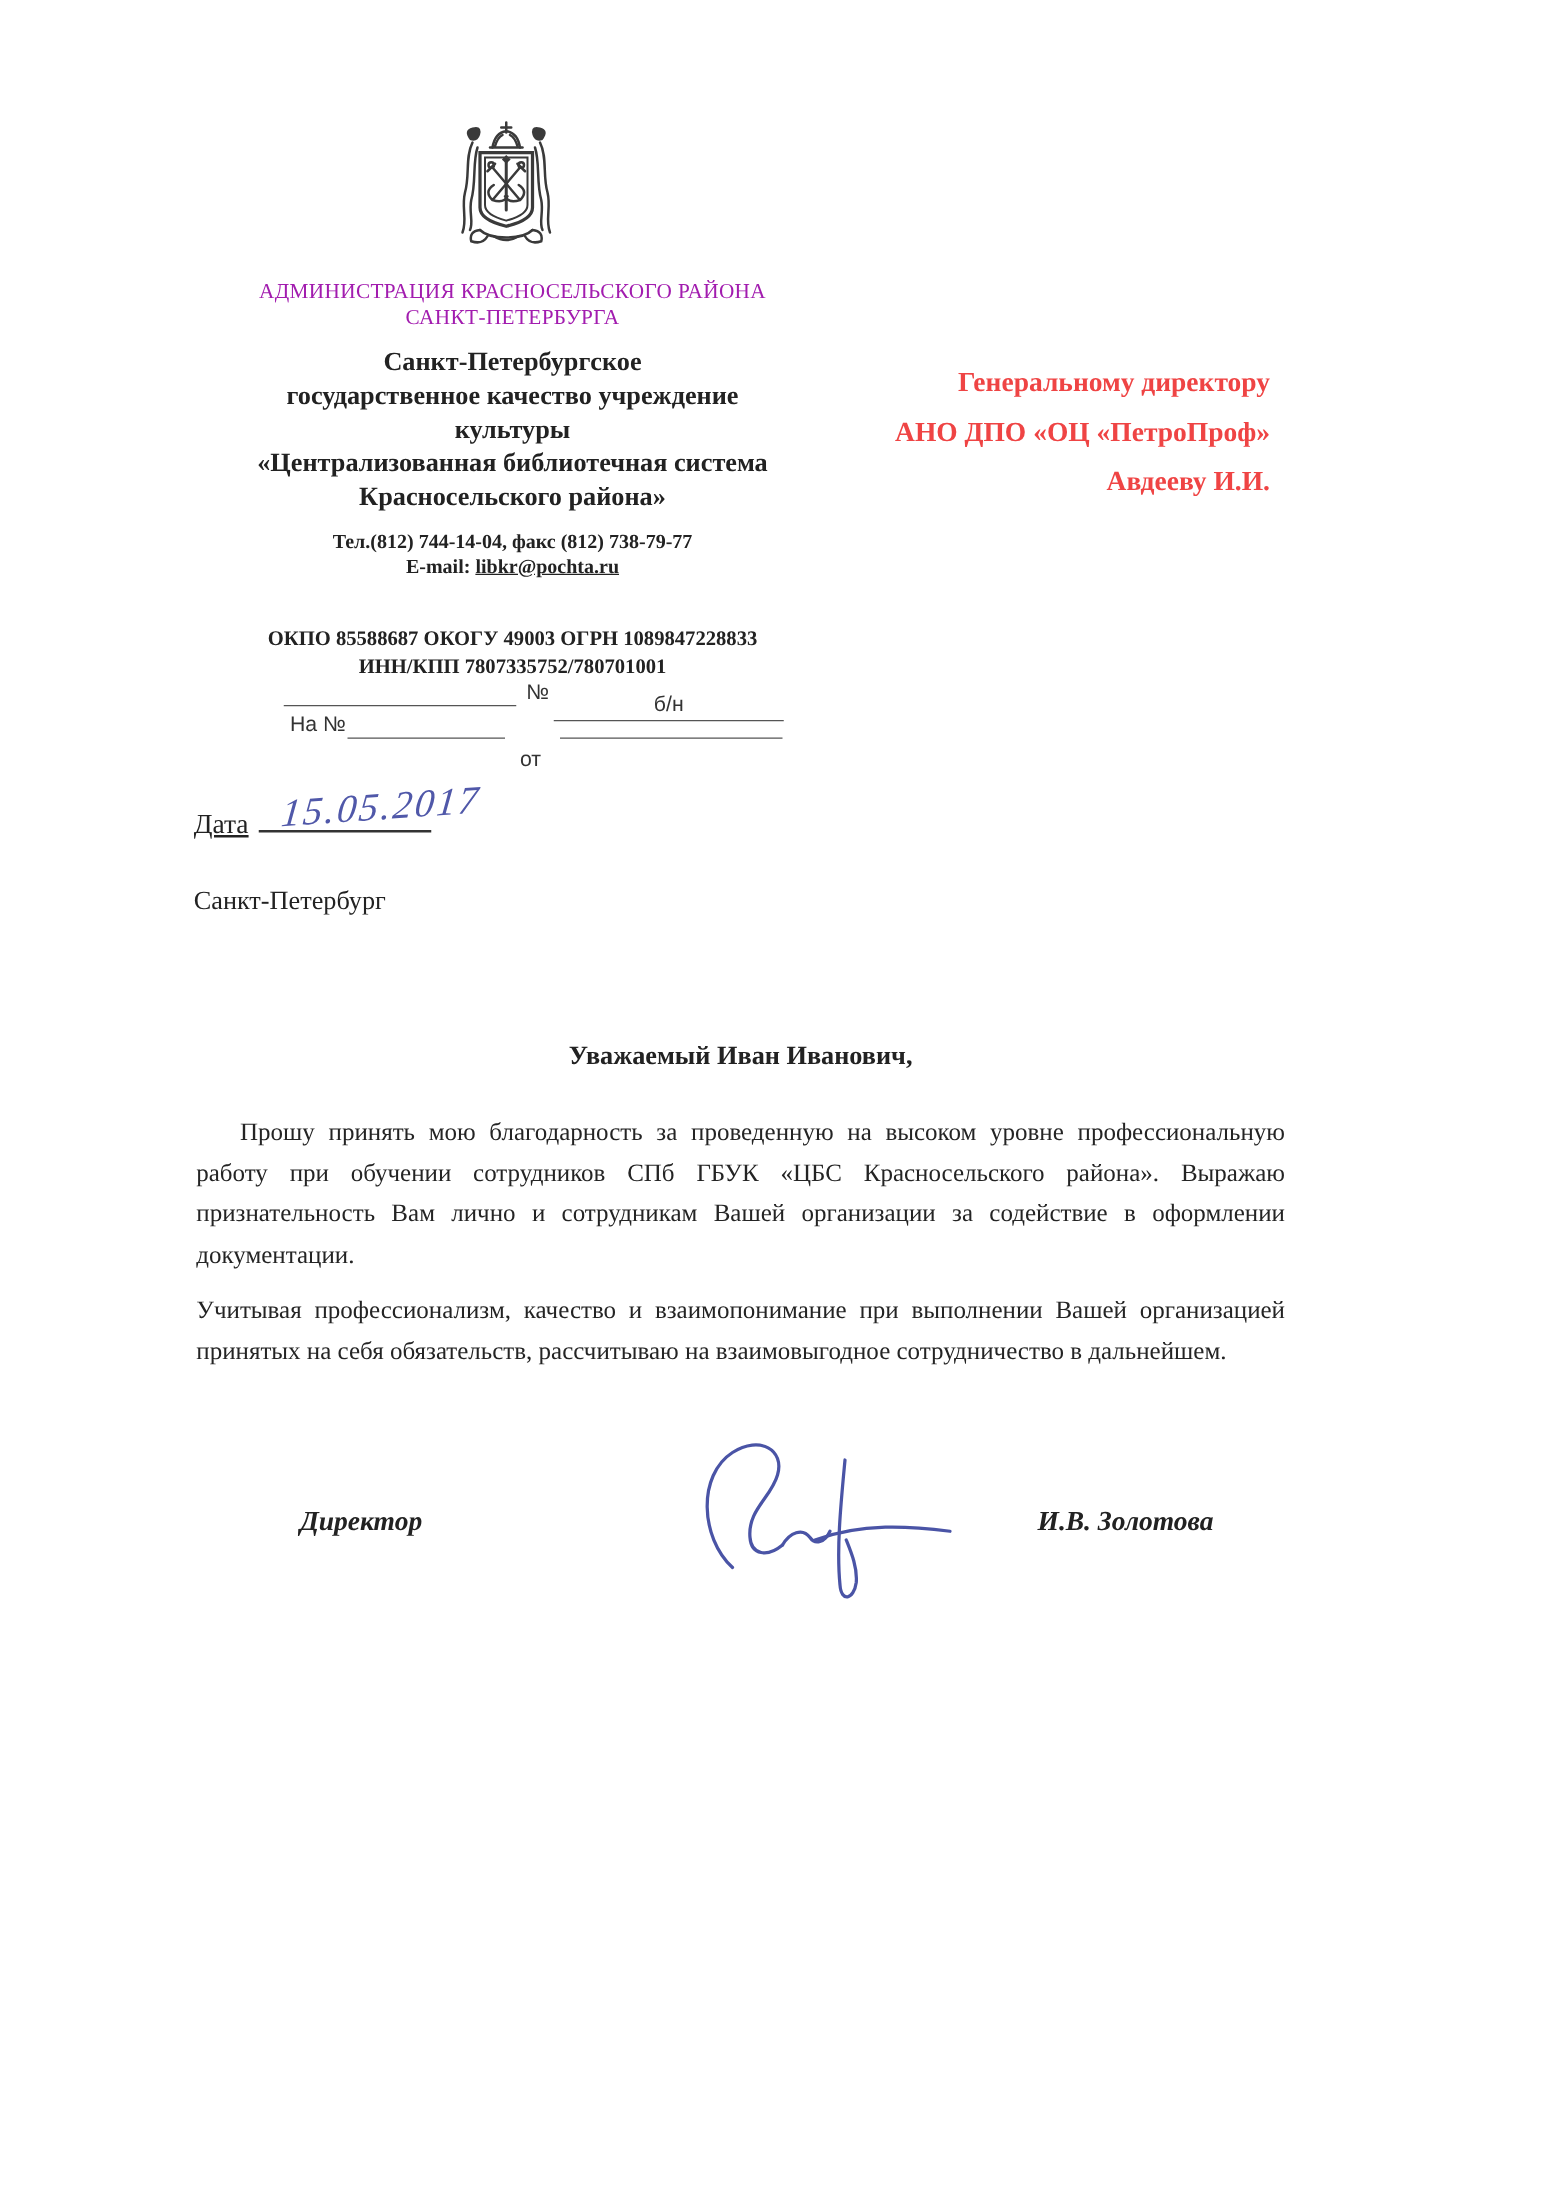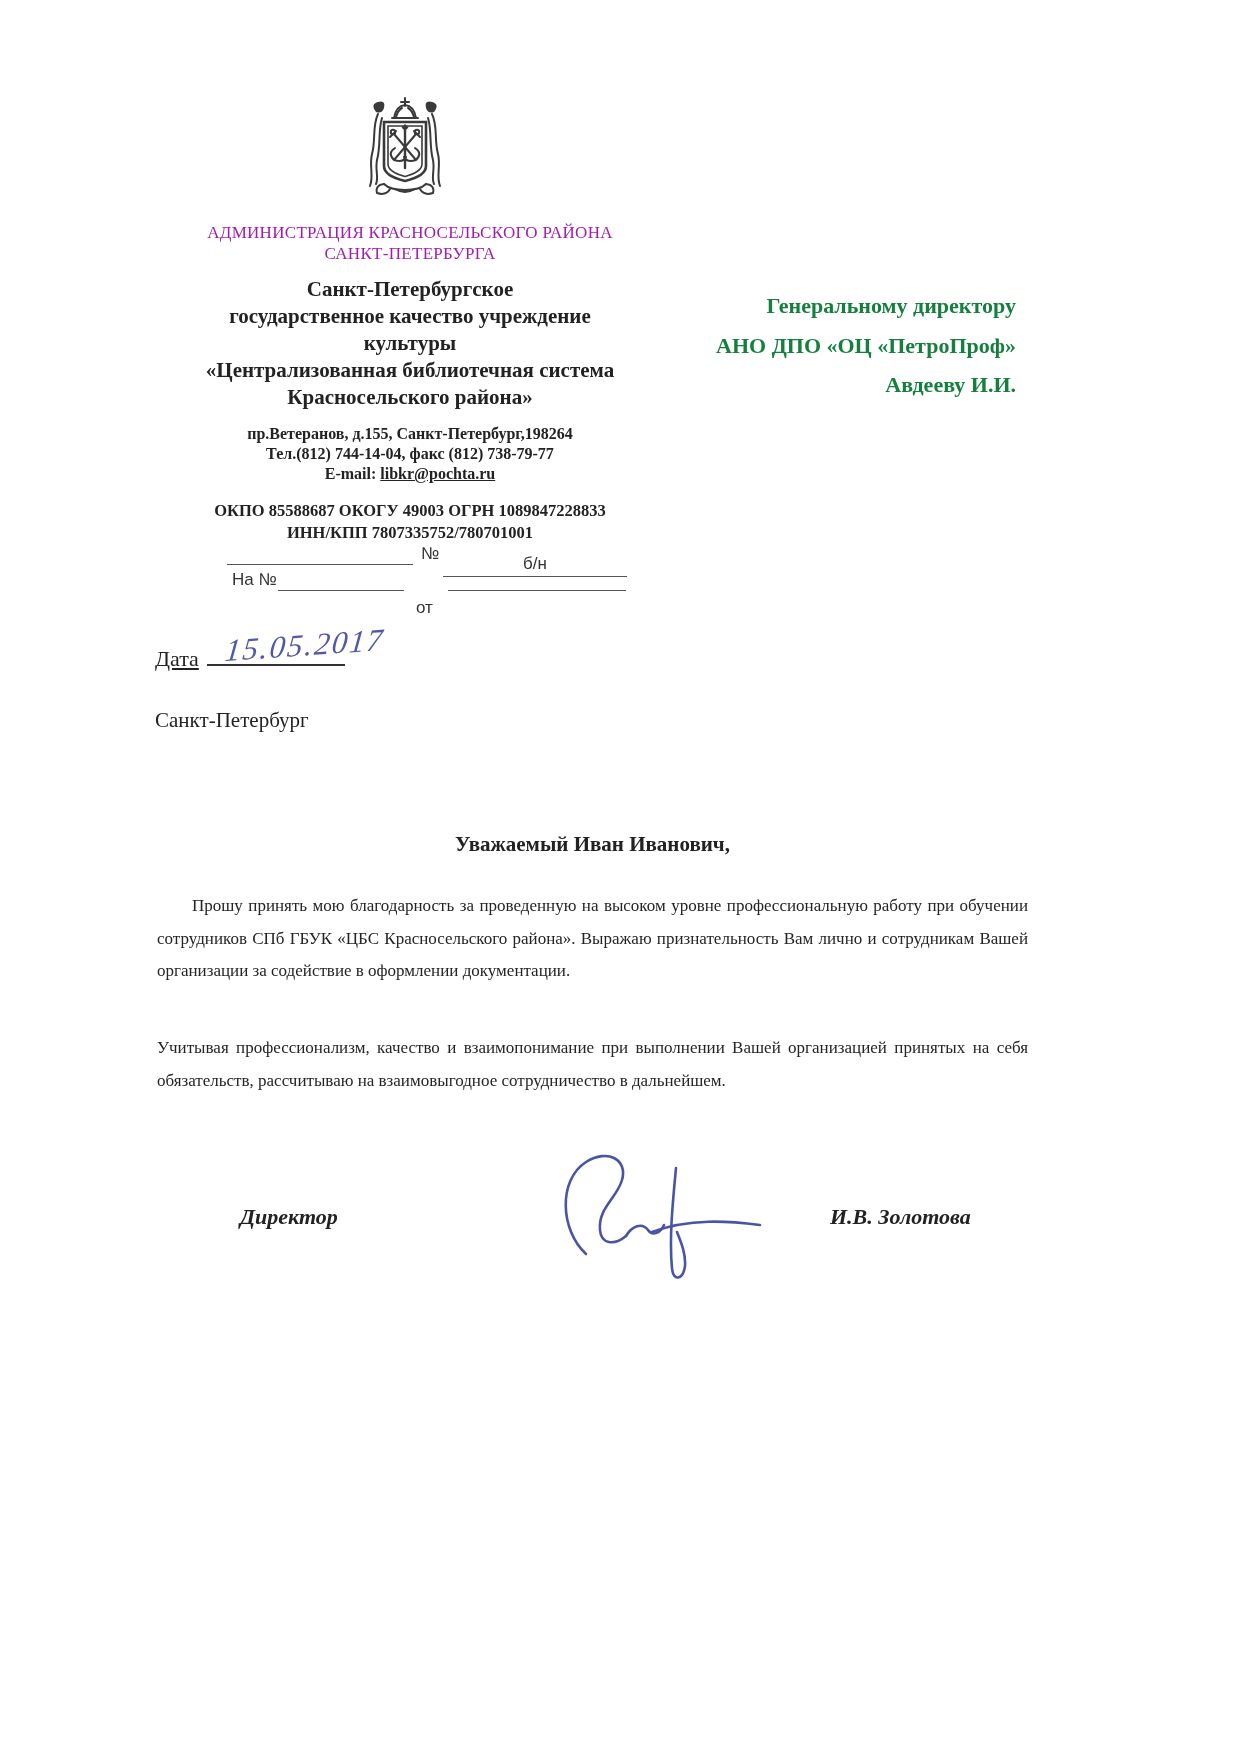"Генеральному директору" .recipient { color: #15803d -> #ef4444 }
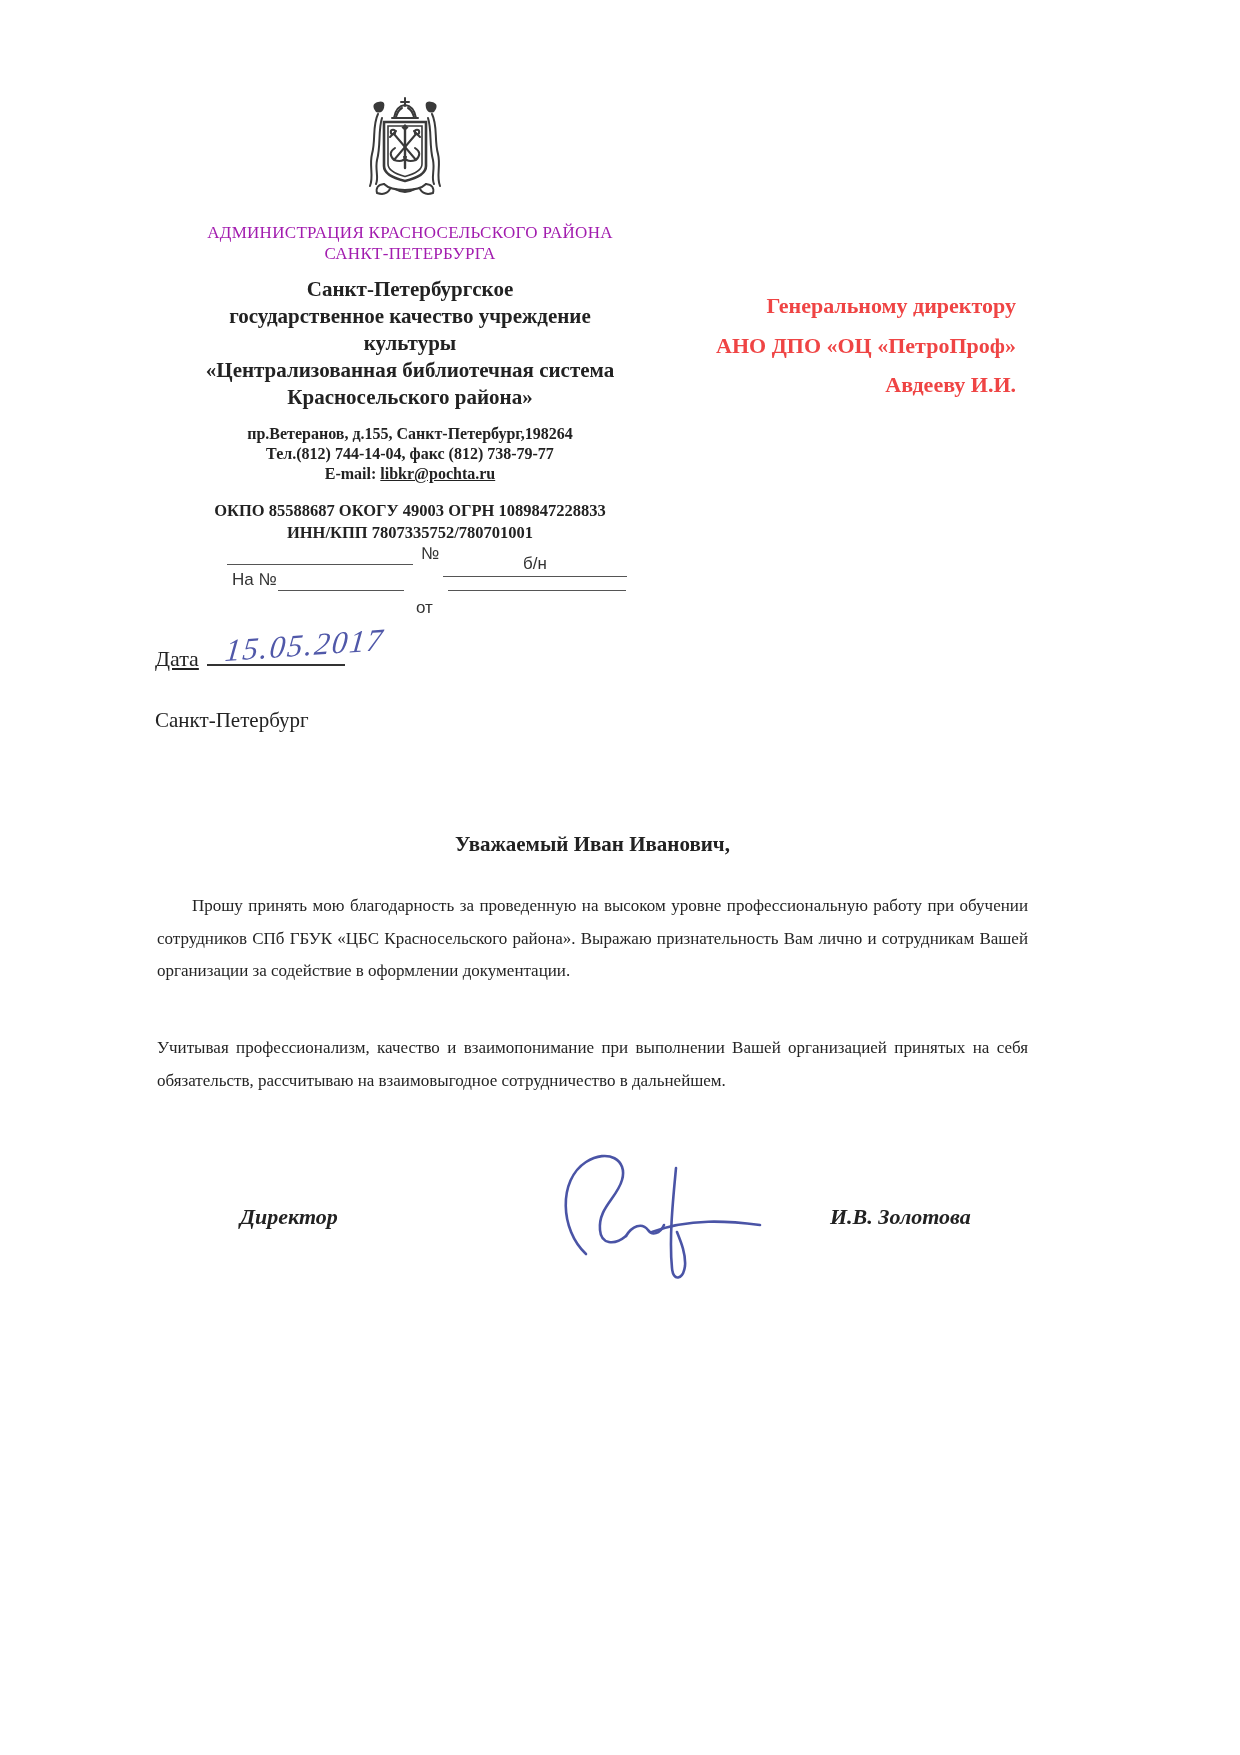"пр.Ветеранов, д.155," div { html: <div>пр.Ветеранов, д.155, Санкт-Петербург,198264</div> -> none }
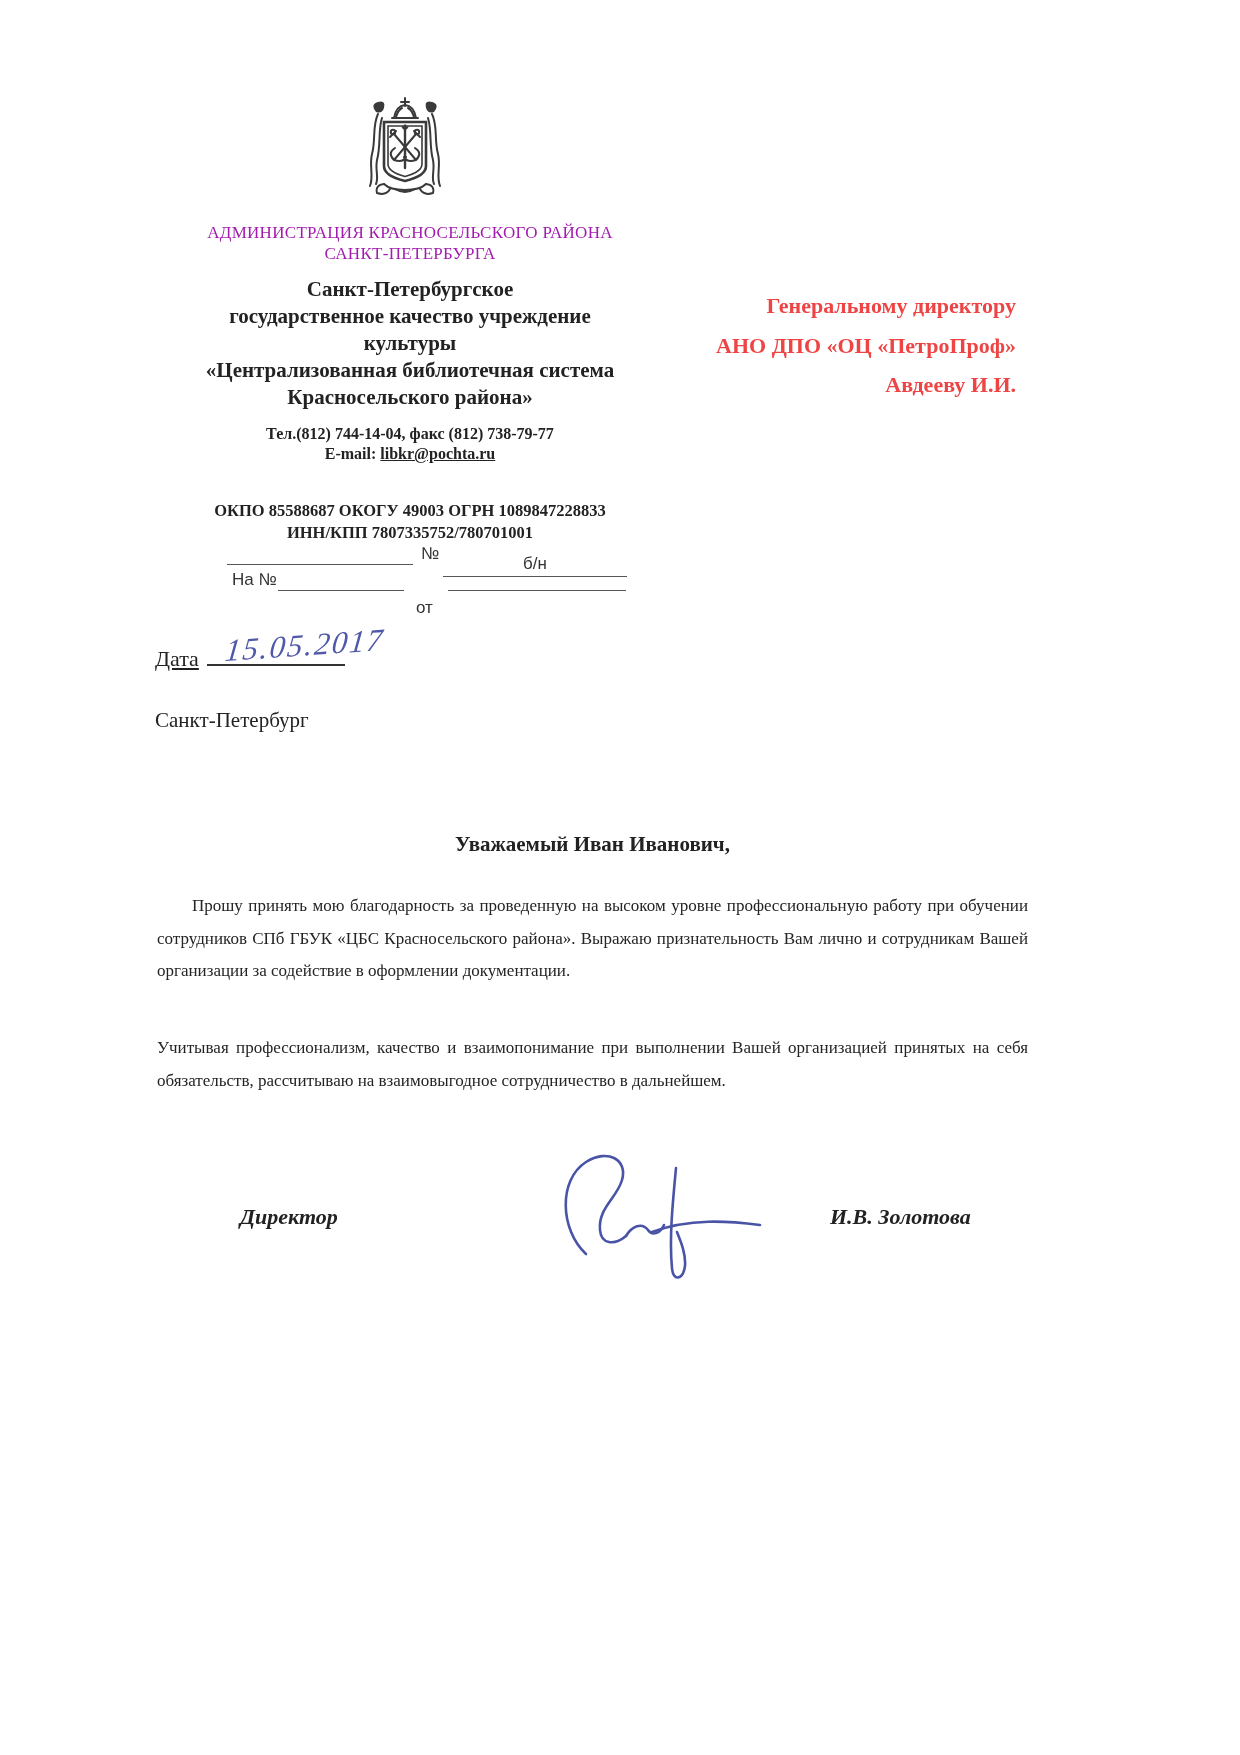"Прошу принять мою благодарность за" .para { font-size: 17px -> 20px }
